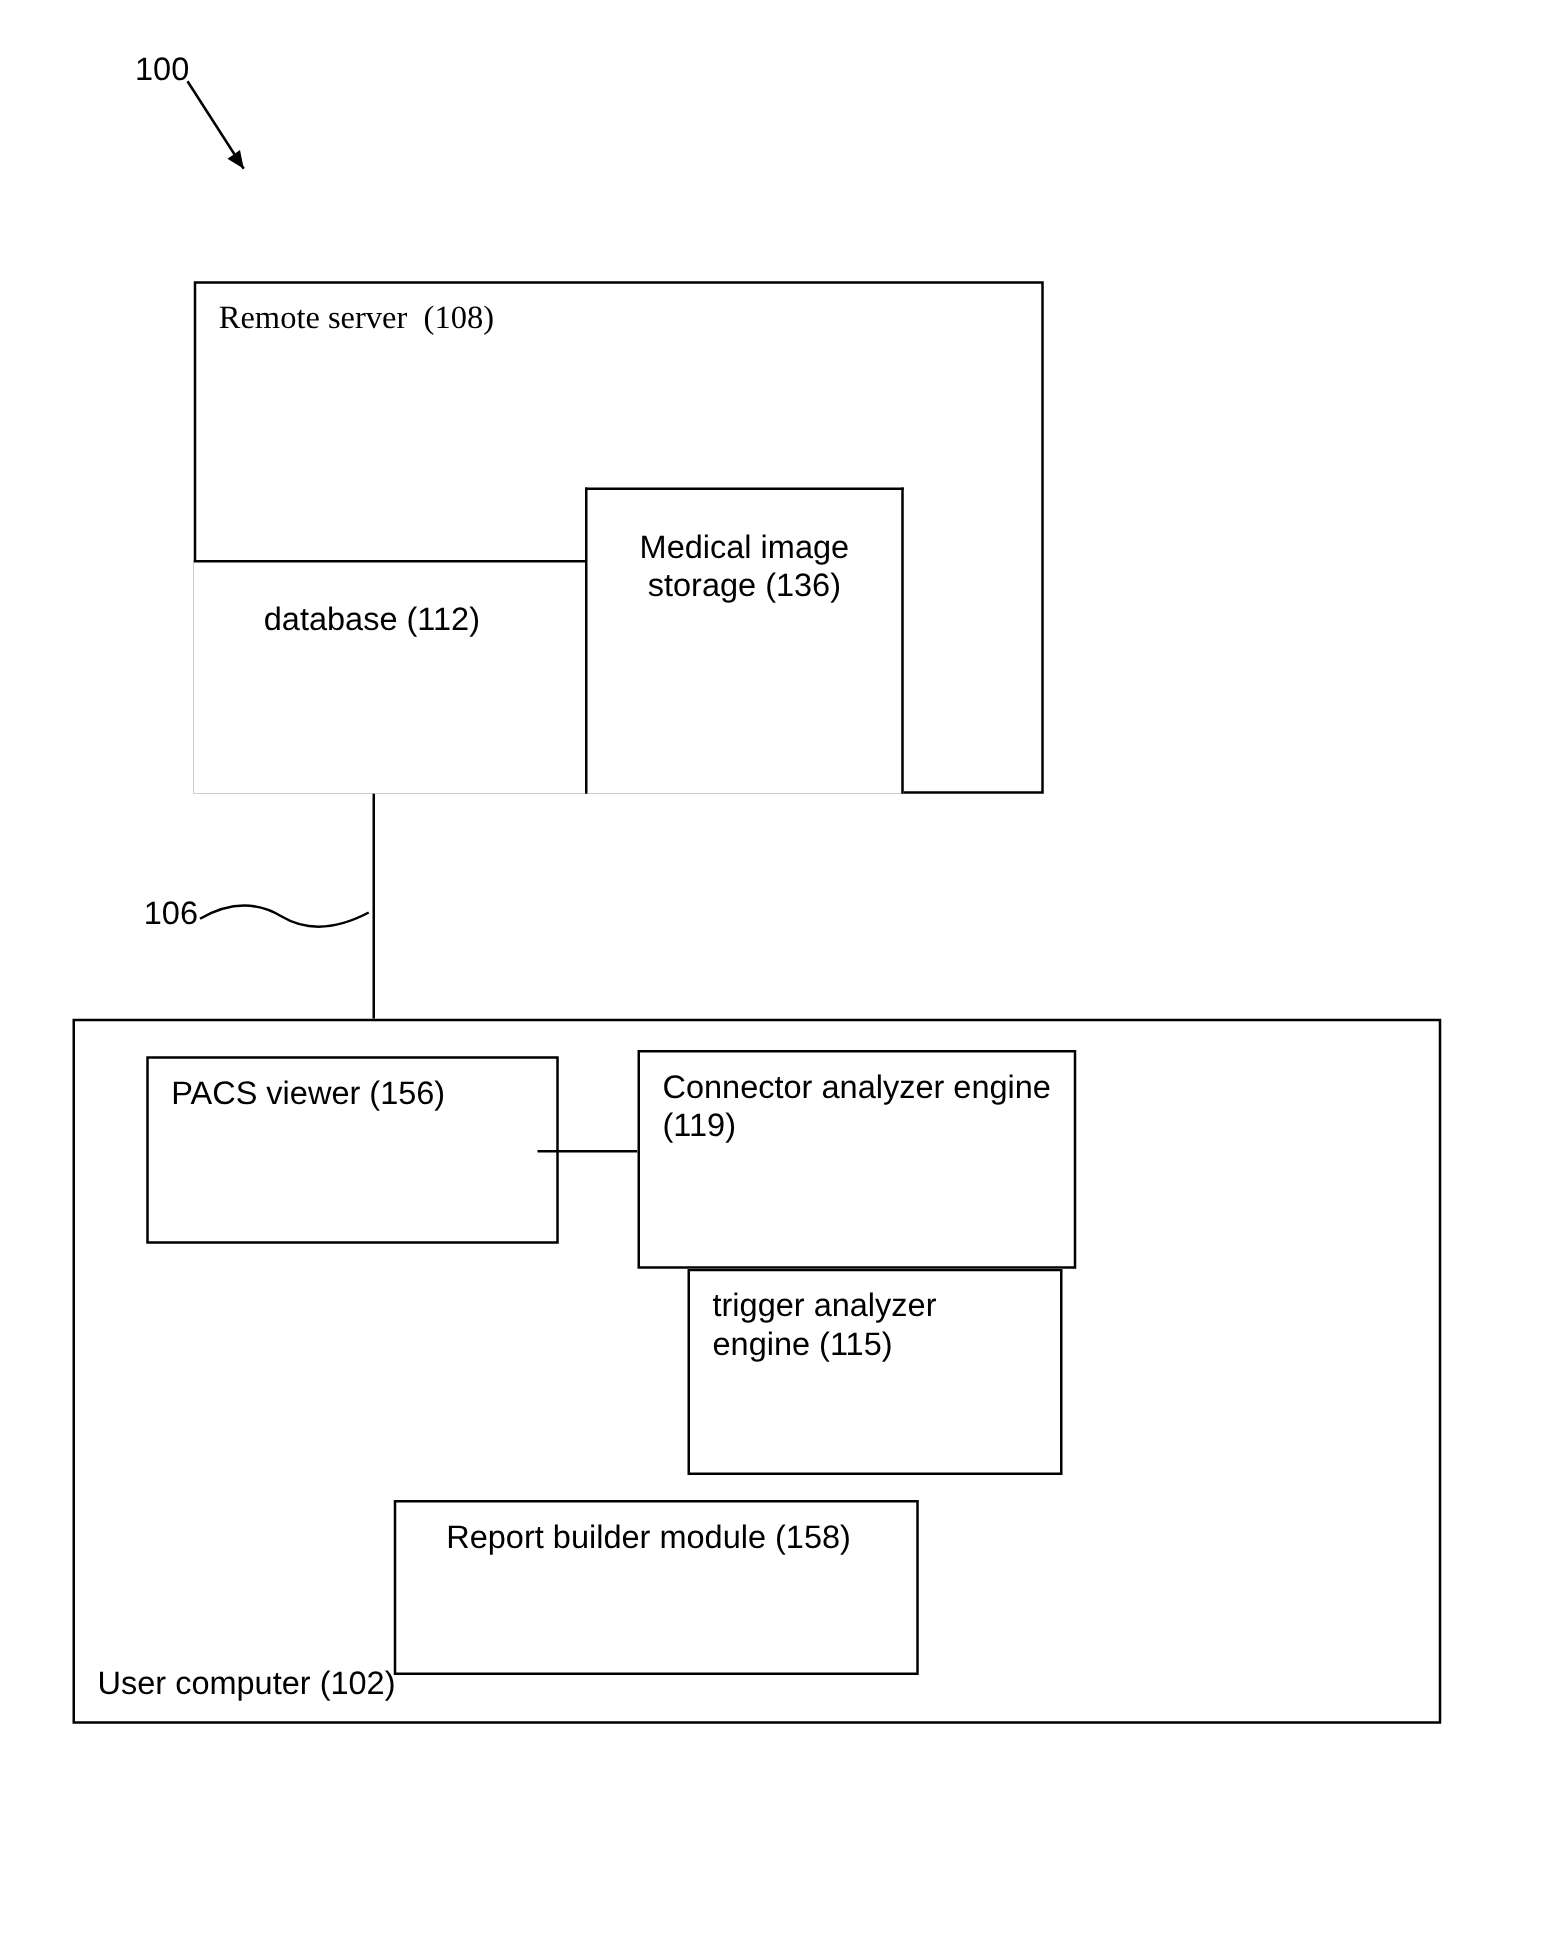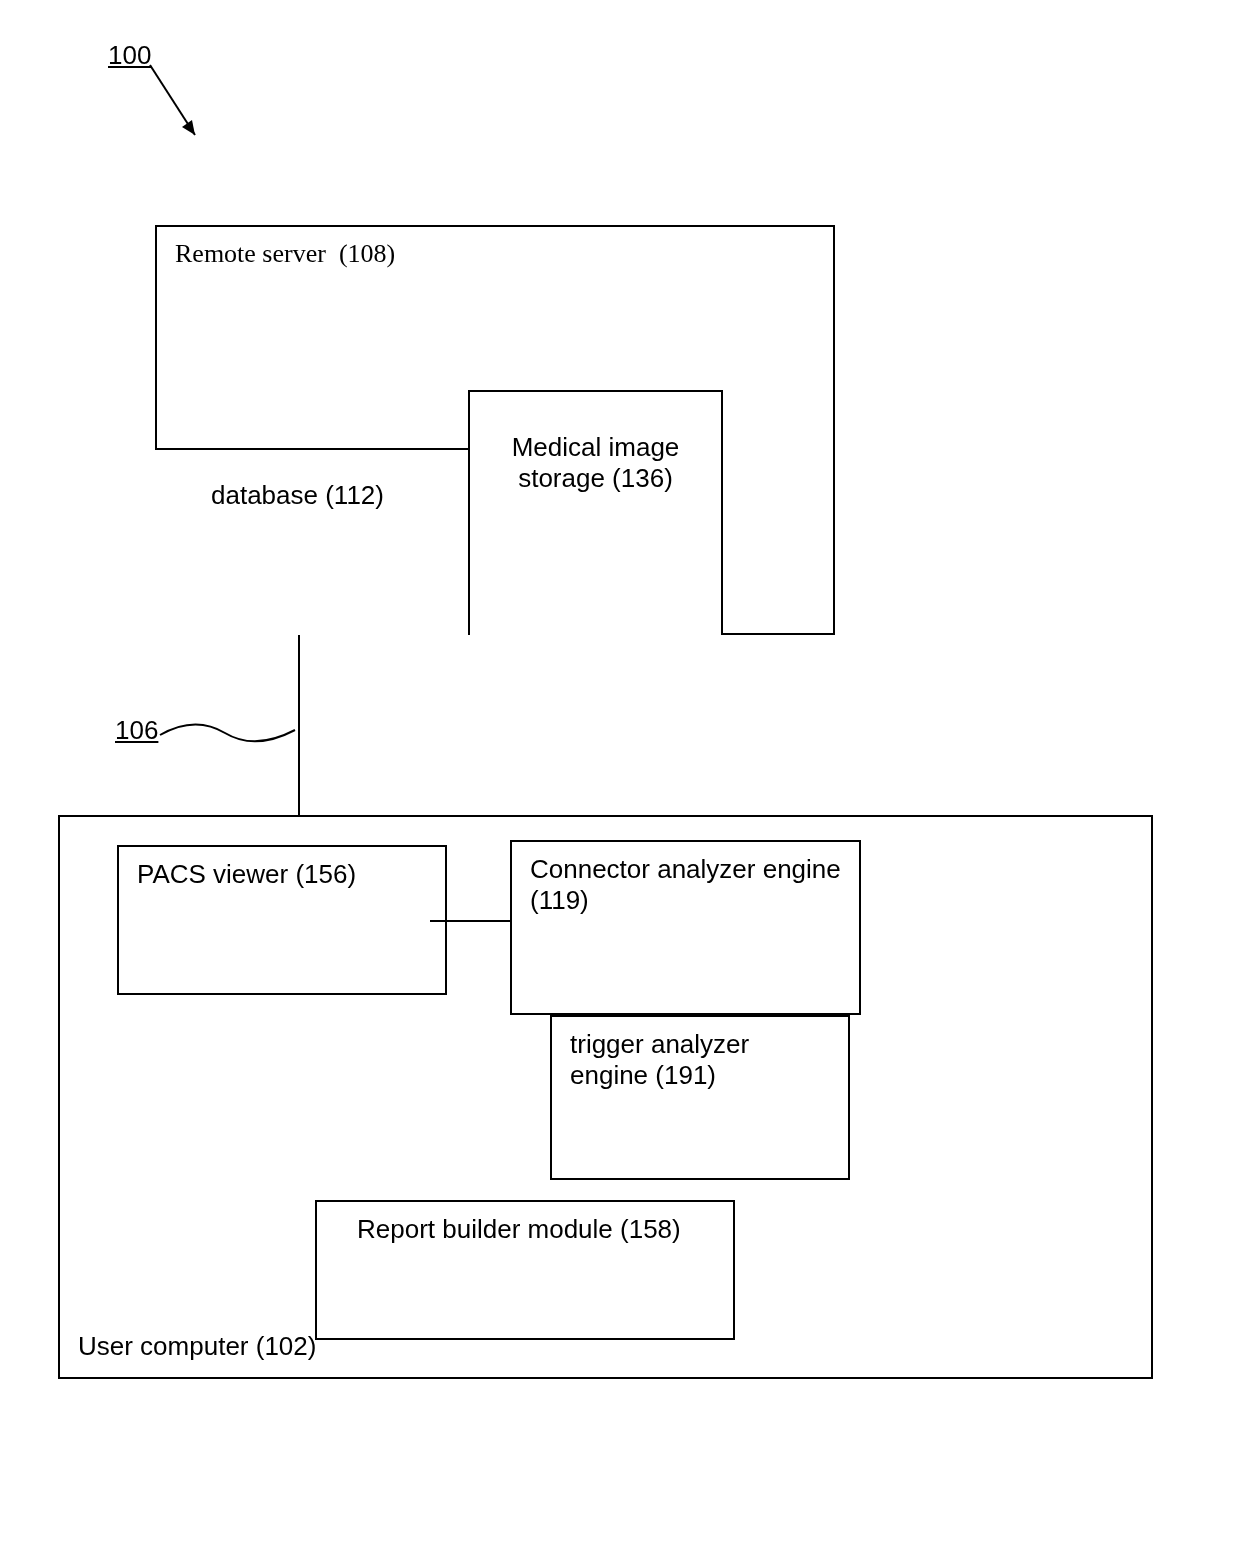"100" .label { text-decoration: underline -> none }
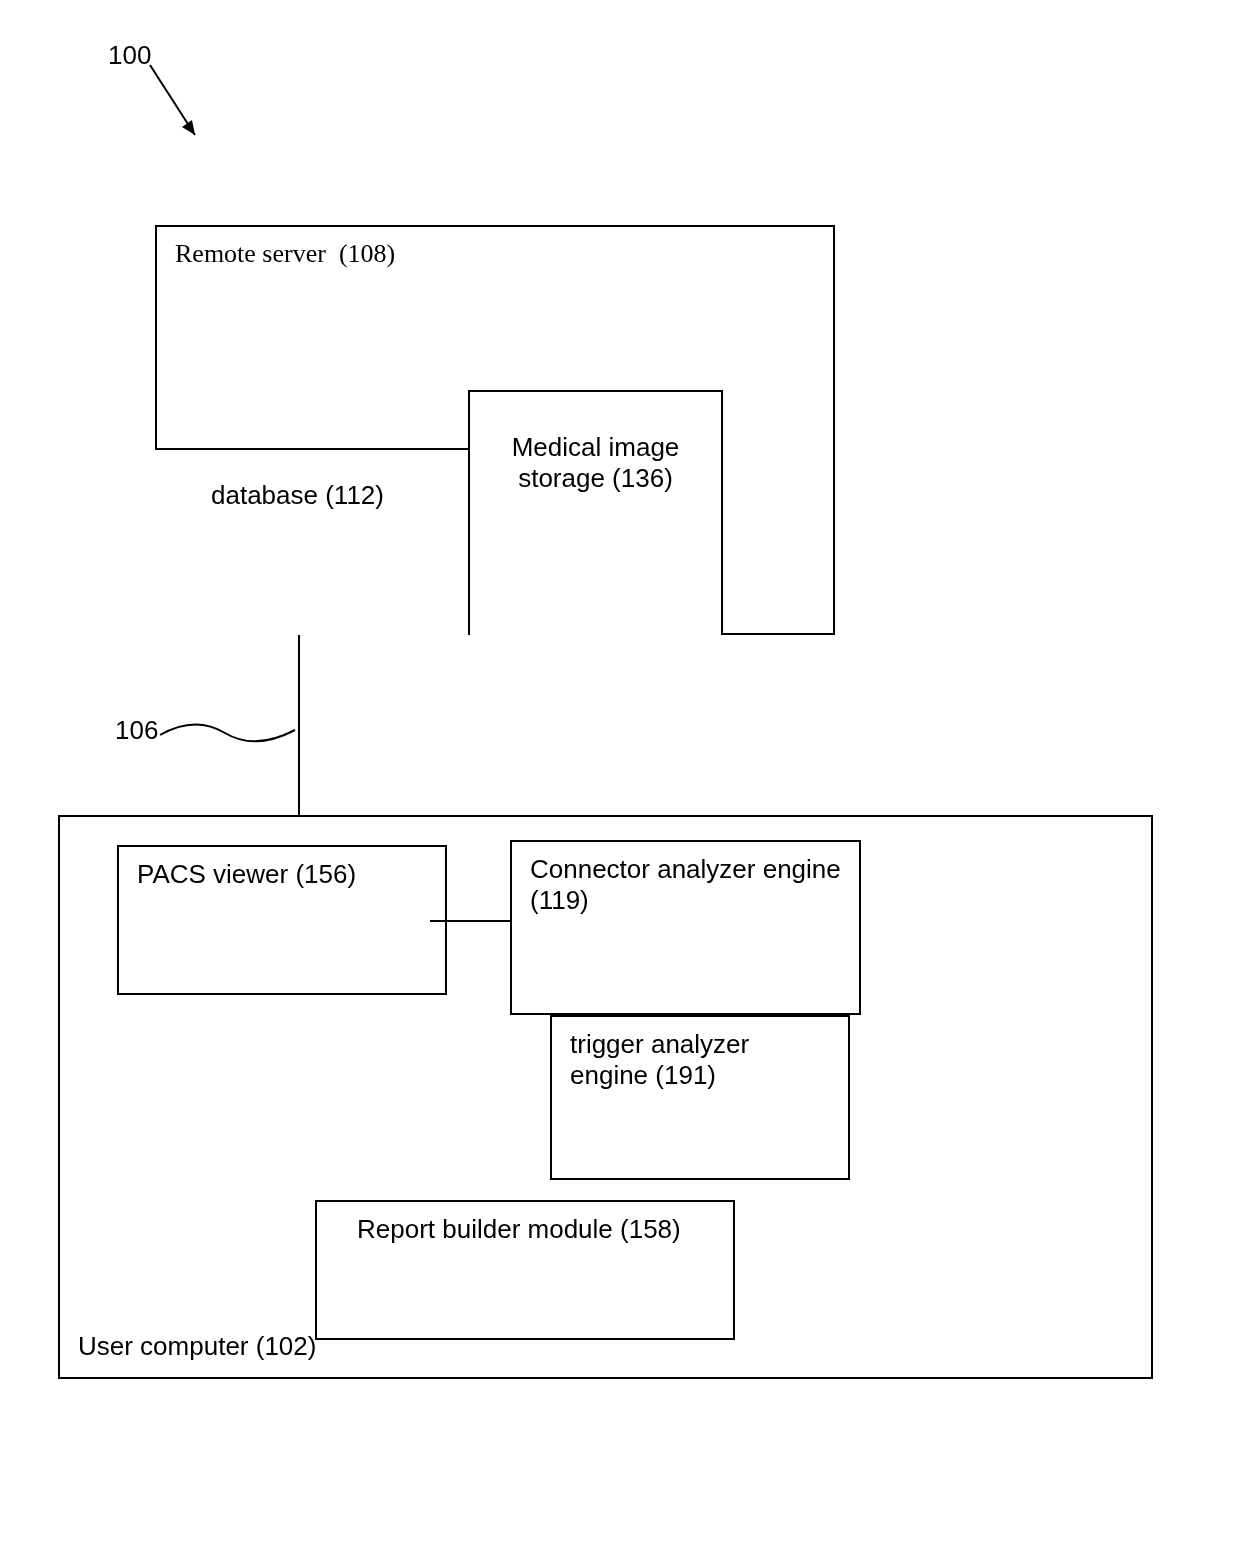"Medical image storage (136)" div.box { padding-top: 40px -> 30px }
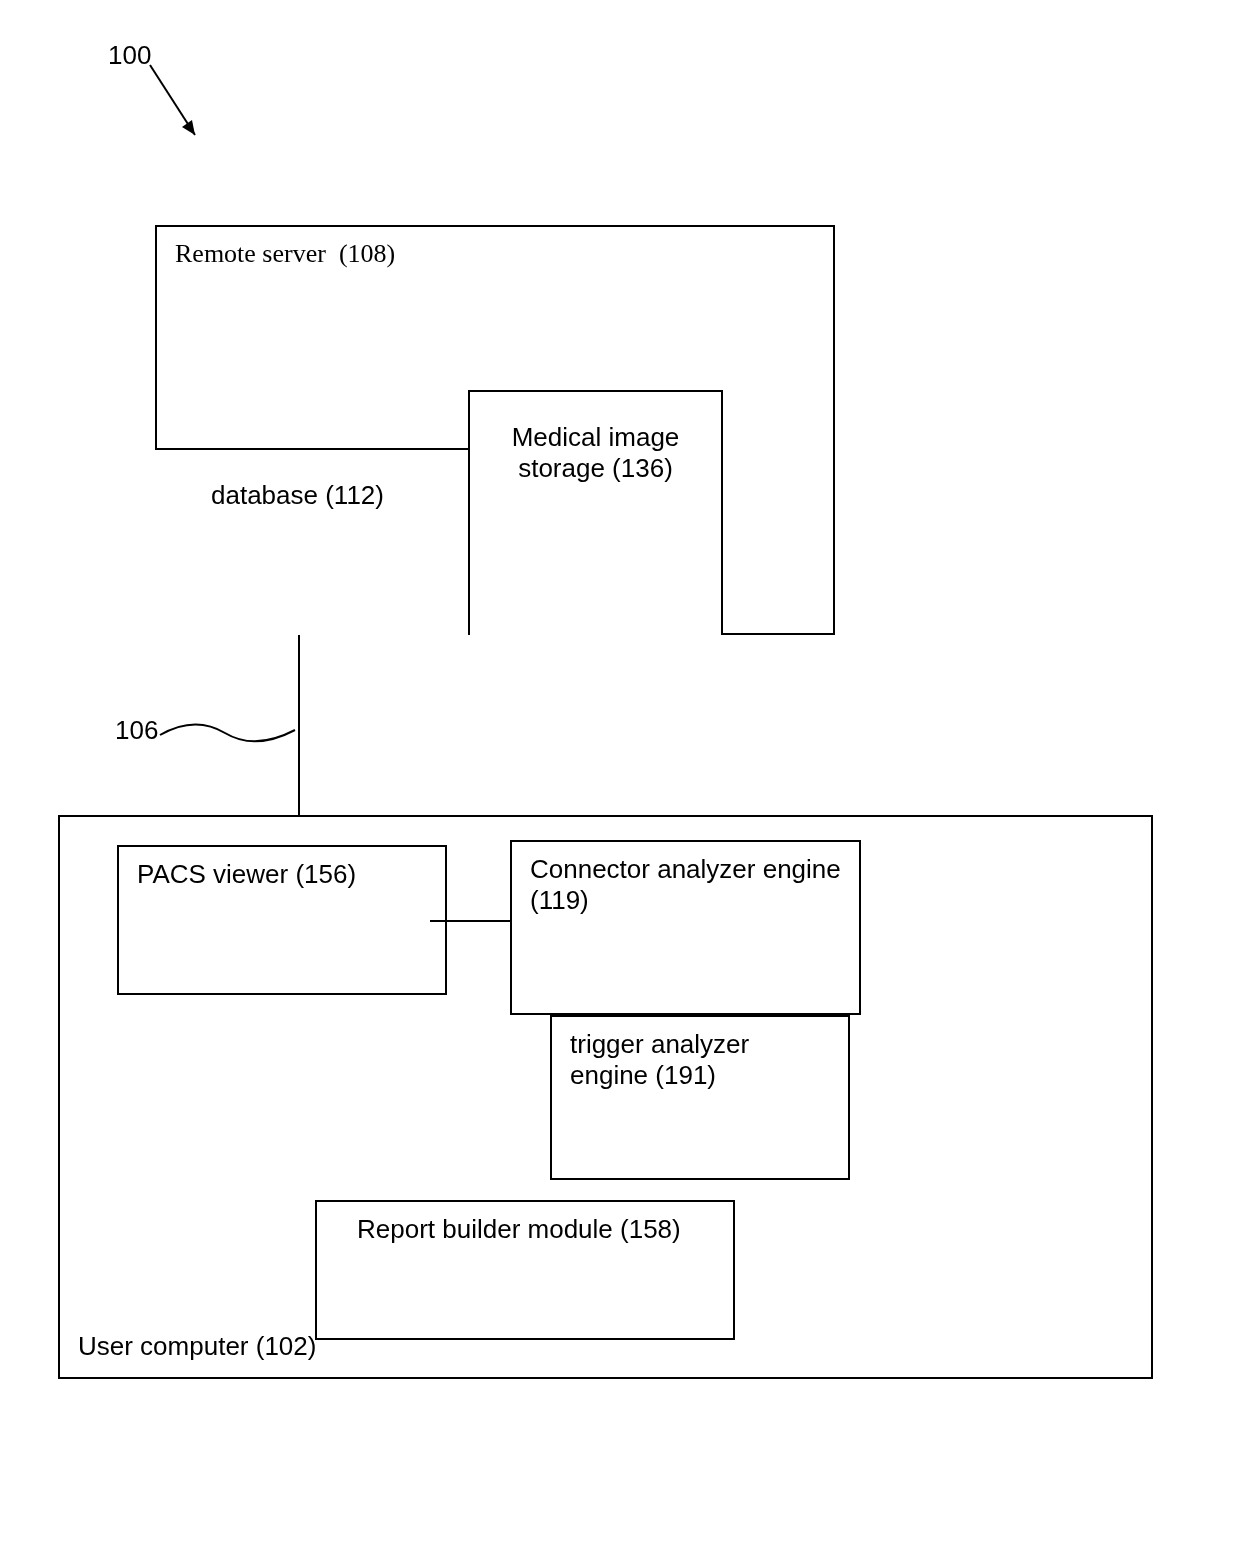"trigger analyzer engine (191)" div { text: 191 -> 115 }
